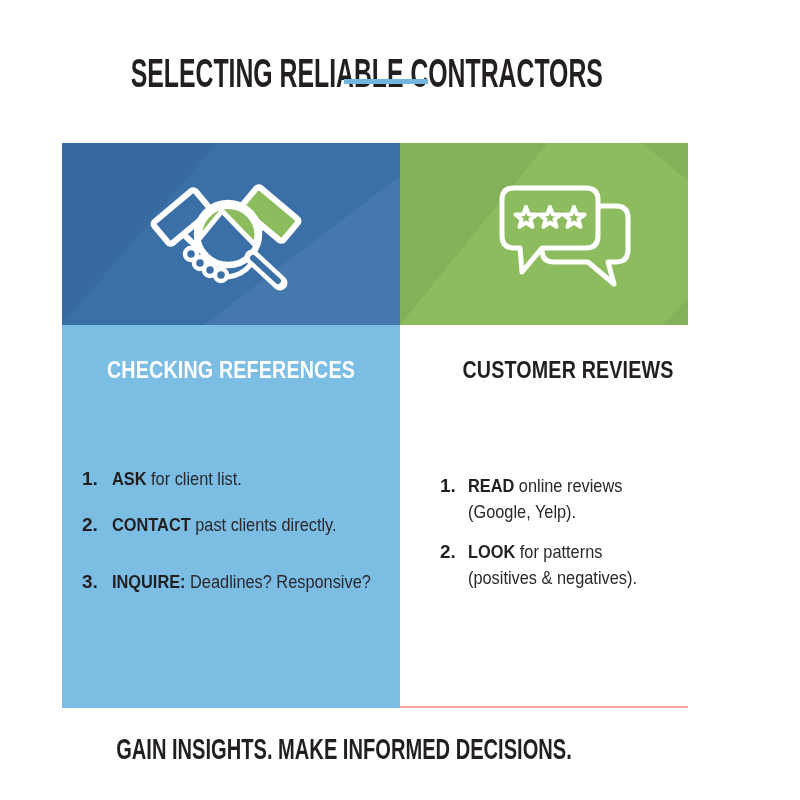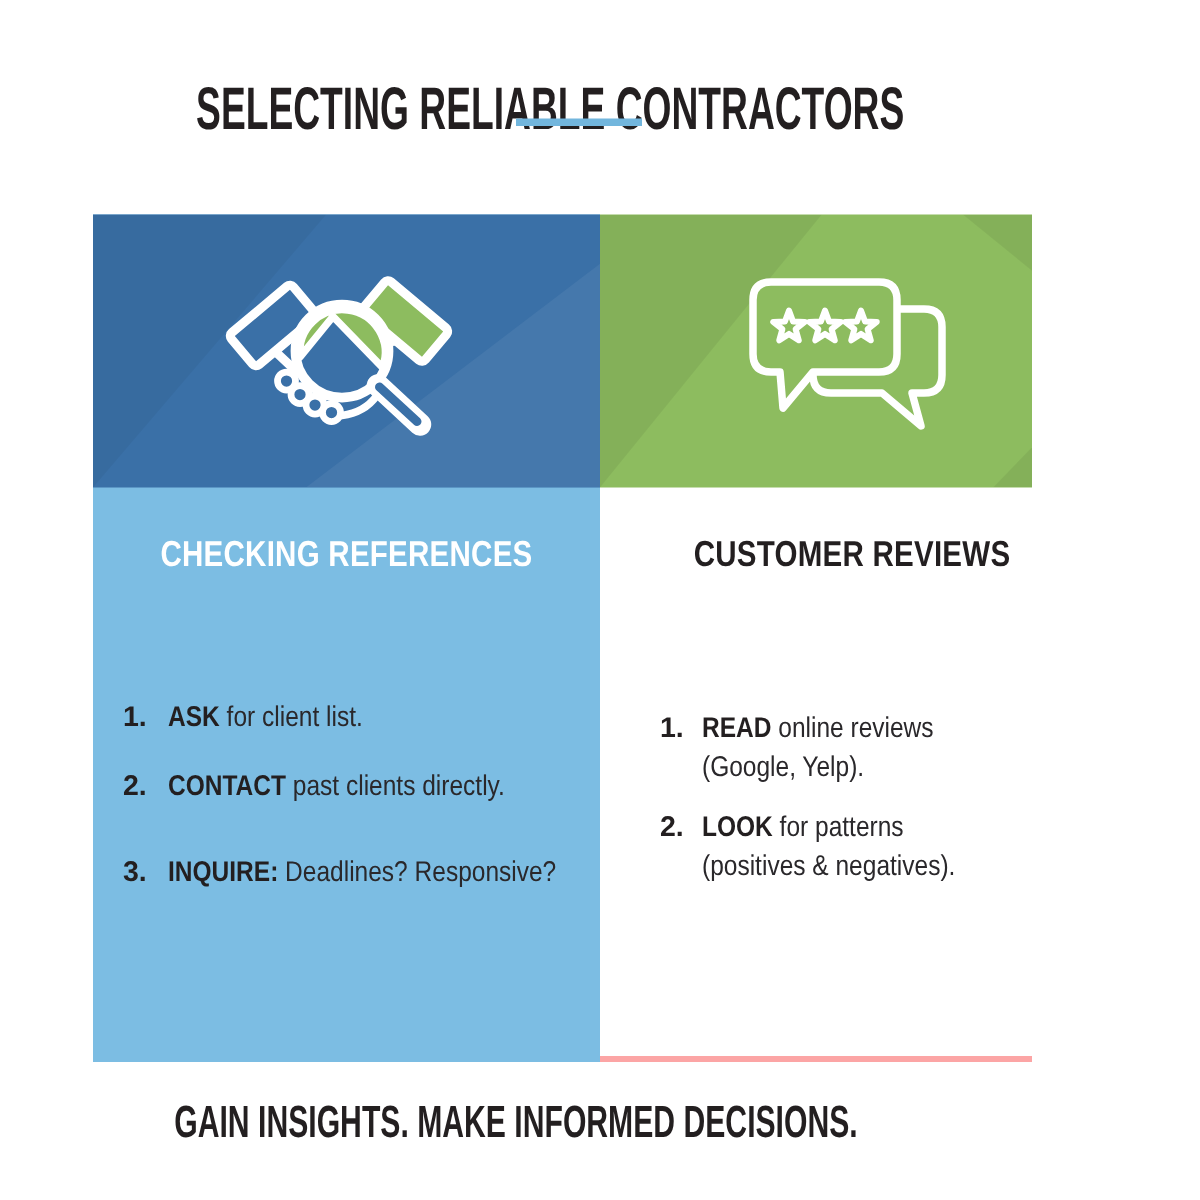"CUSTOMER REVIEWS" .panel-right { border-bottom: 4px solid #fca5a5 -> 2px solid #fca5a5 }
